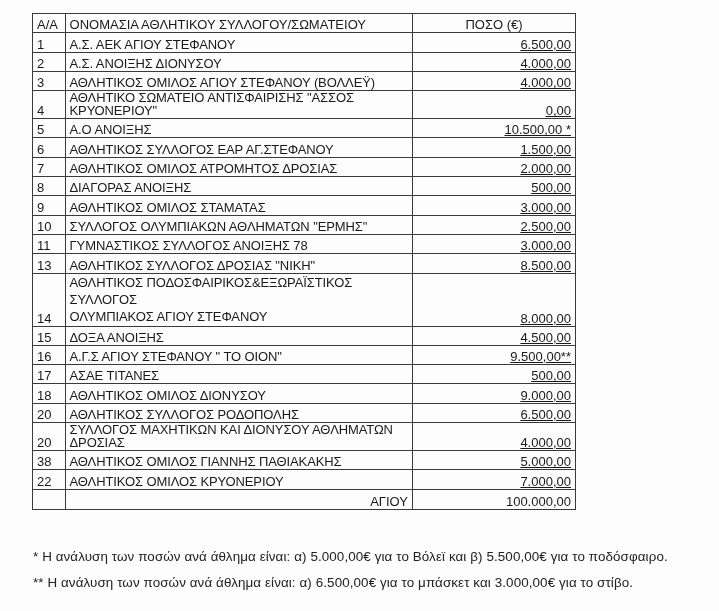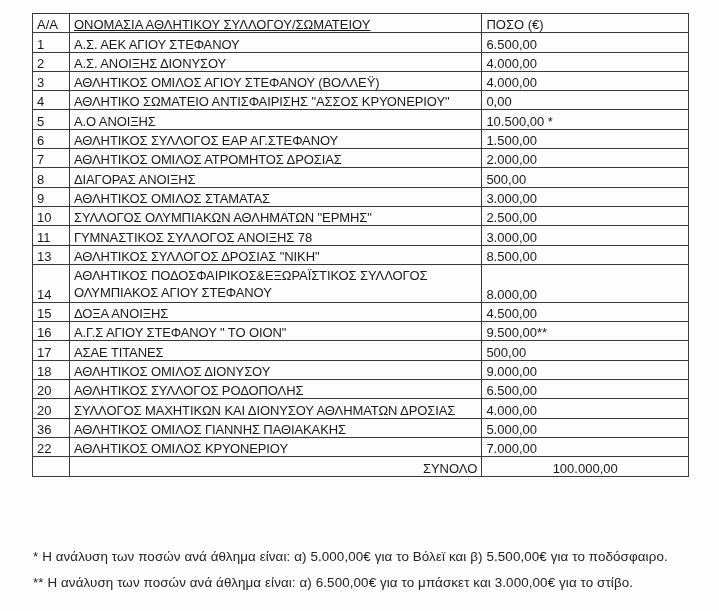"Α/Α" table.grants { width: 657px -> 544px }
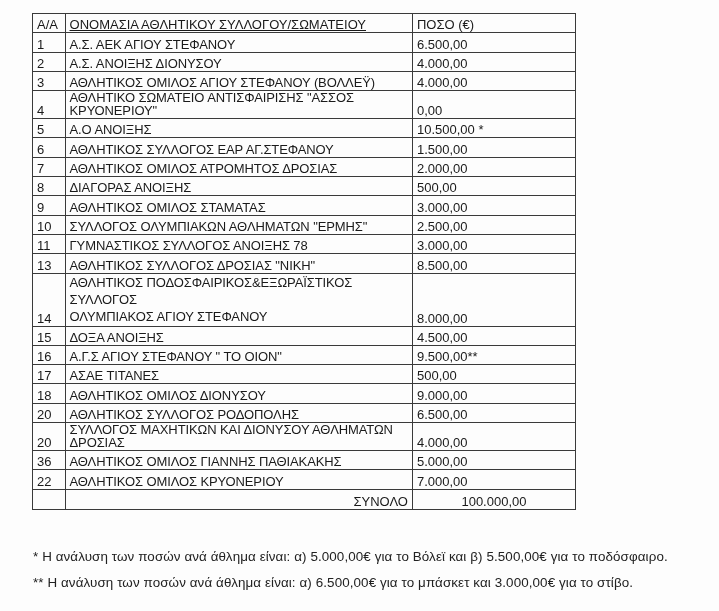"ΟΝΟΜΑΣΙΑ ΑΘΛΗΤΙΚΟΥ ΣΥΛΛΟΓΟΥ/ΣΩΜΑΤΕΙΟΥ" th.h-name { text-decoration: underline -> none }
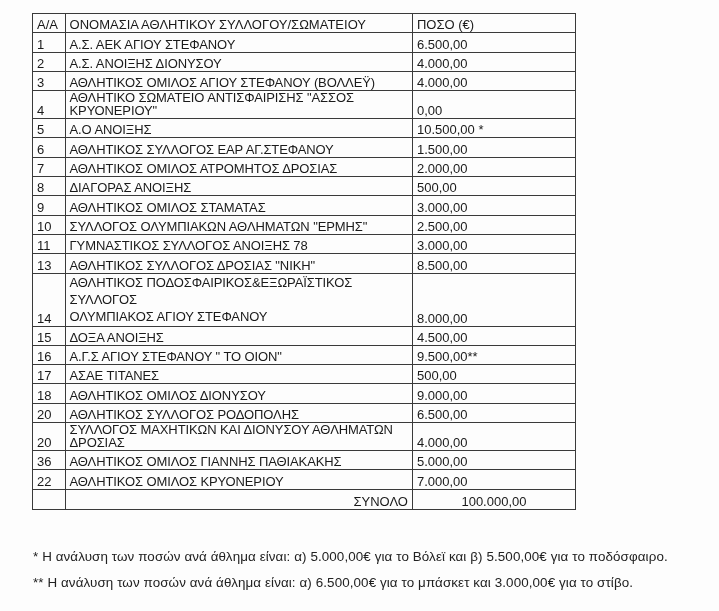"ΠΟΣΟ (€)" th.h-amt { text-align: left -> center }
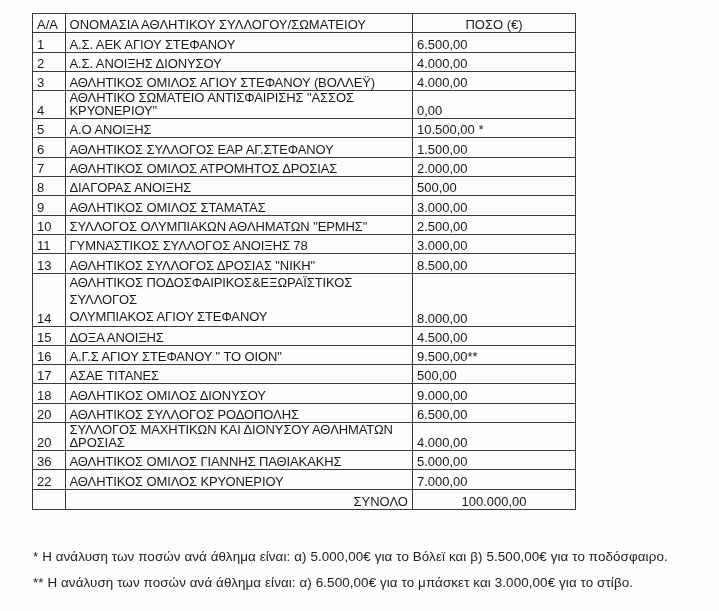"6.500,00" td.amt { text-align: left -> right; text-decoration: none -> underline }
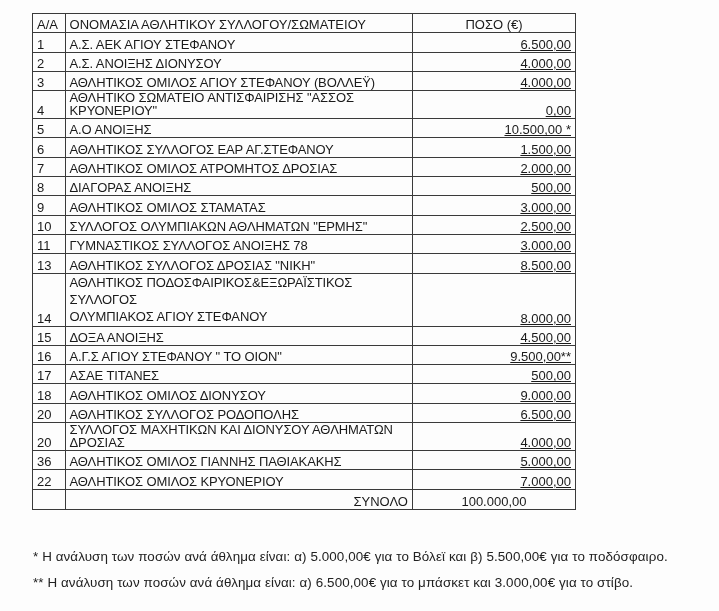"36" td.aa { text: 36 -> 38 }
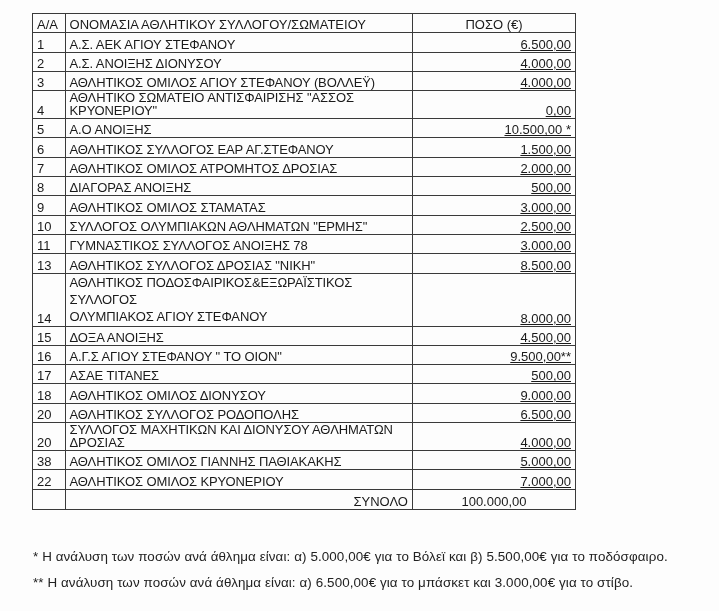"ΣΥΝΟΛΟ" td.total-label { text: ΣΥΝΟΛΟ -> ΑΓΙΟΥ }
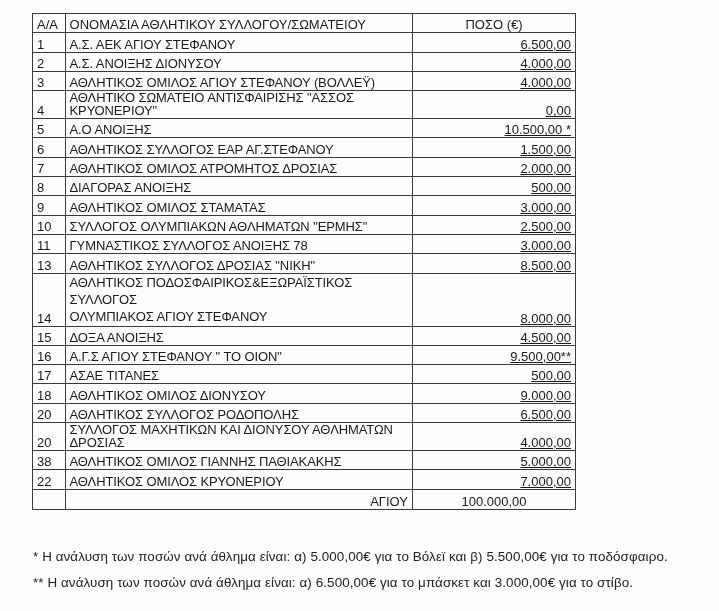"100.000,00" td.total-amt { text-align: center -> right }
